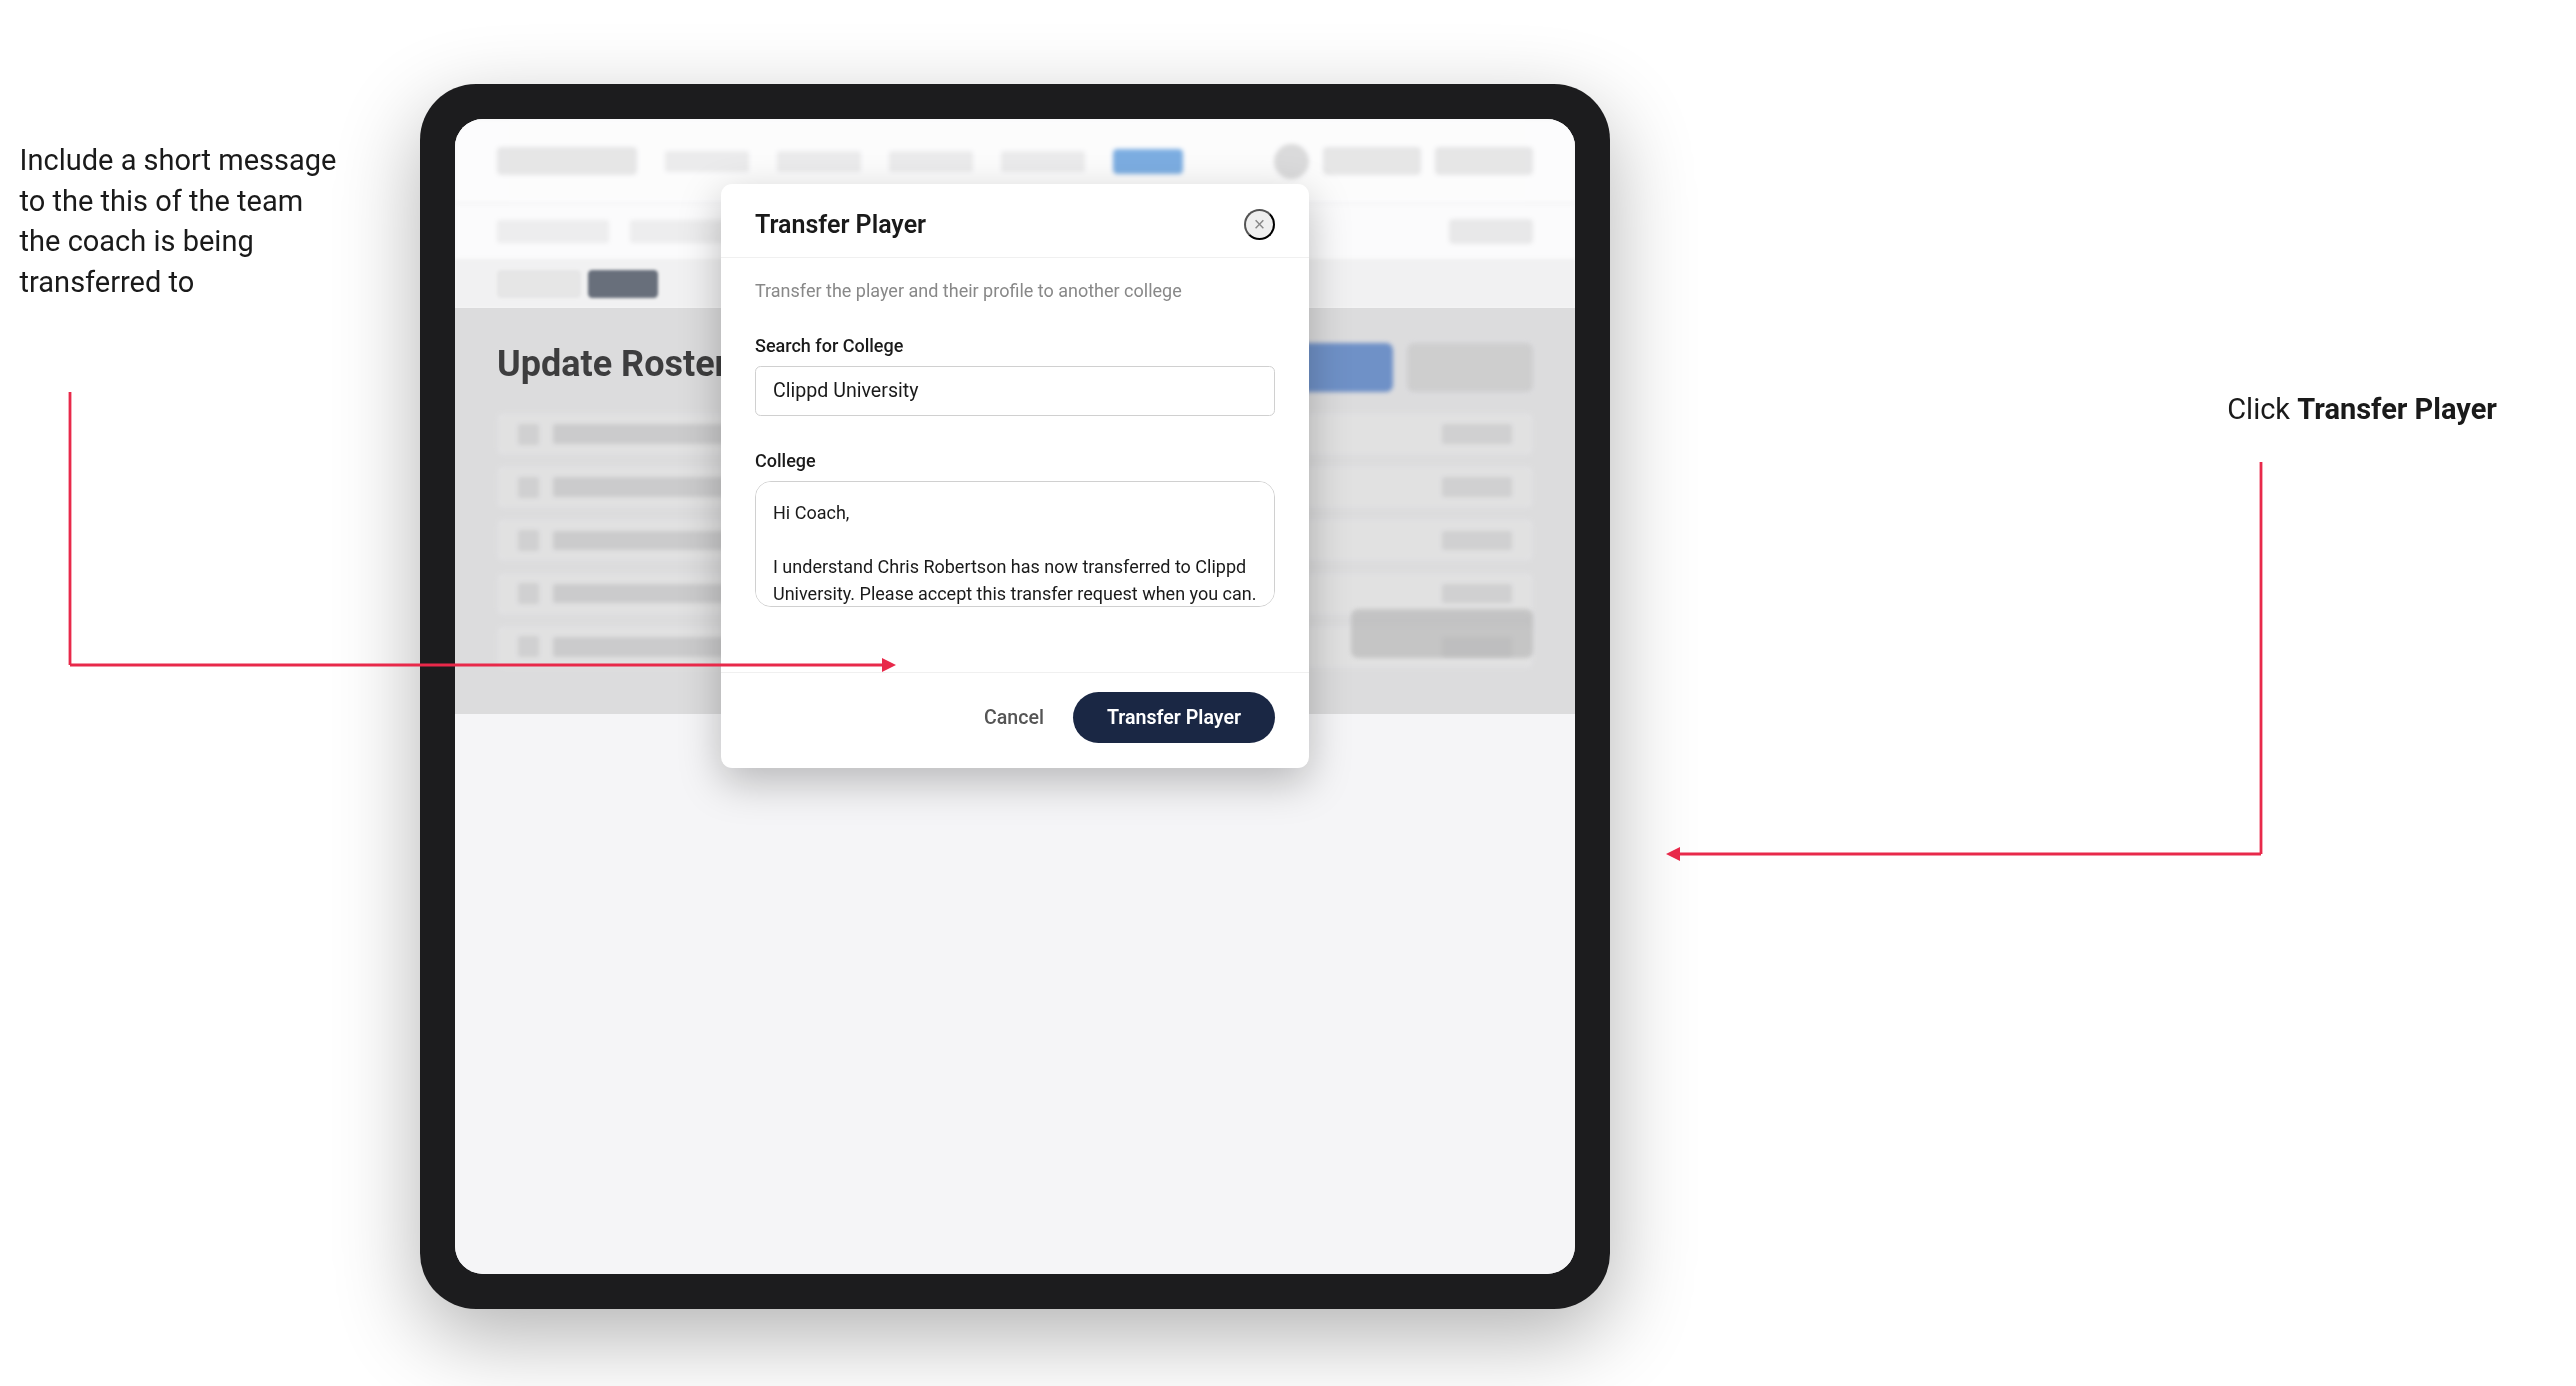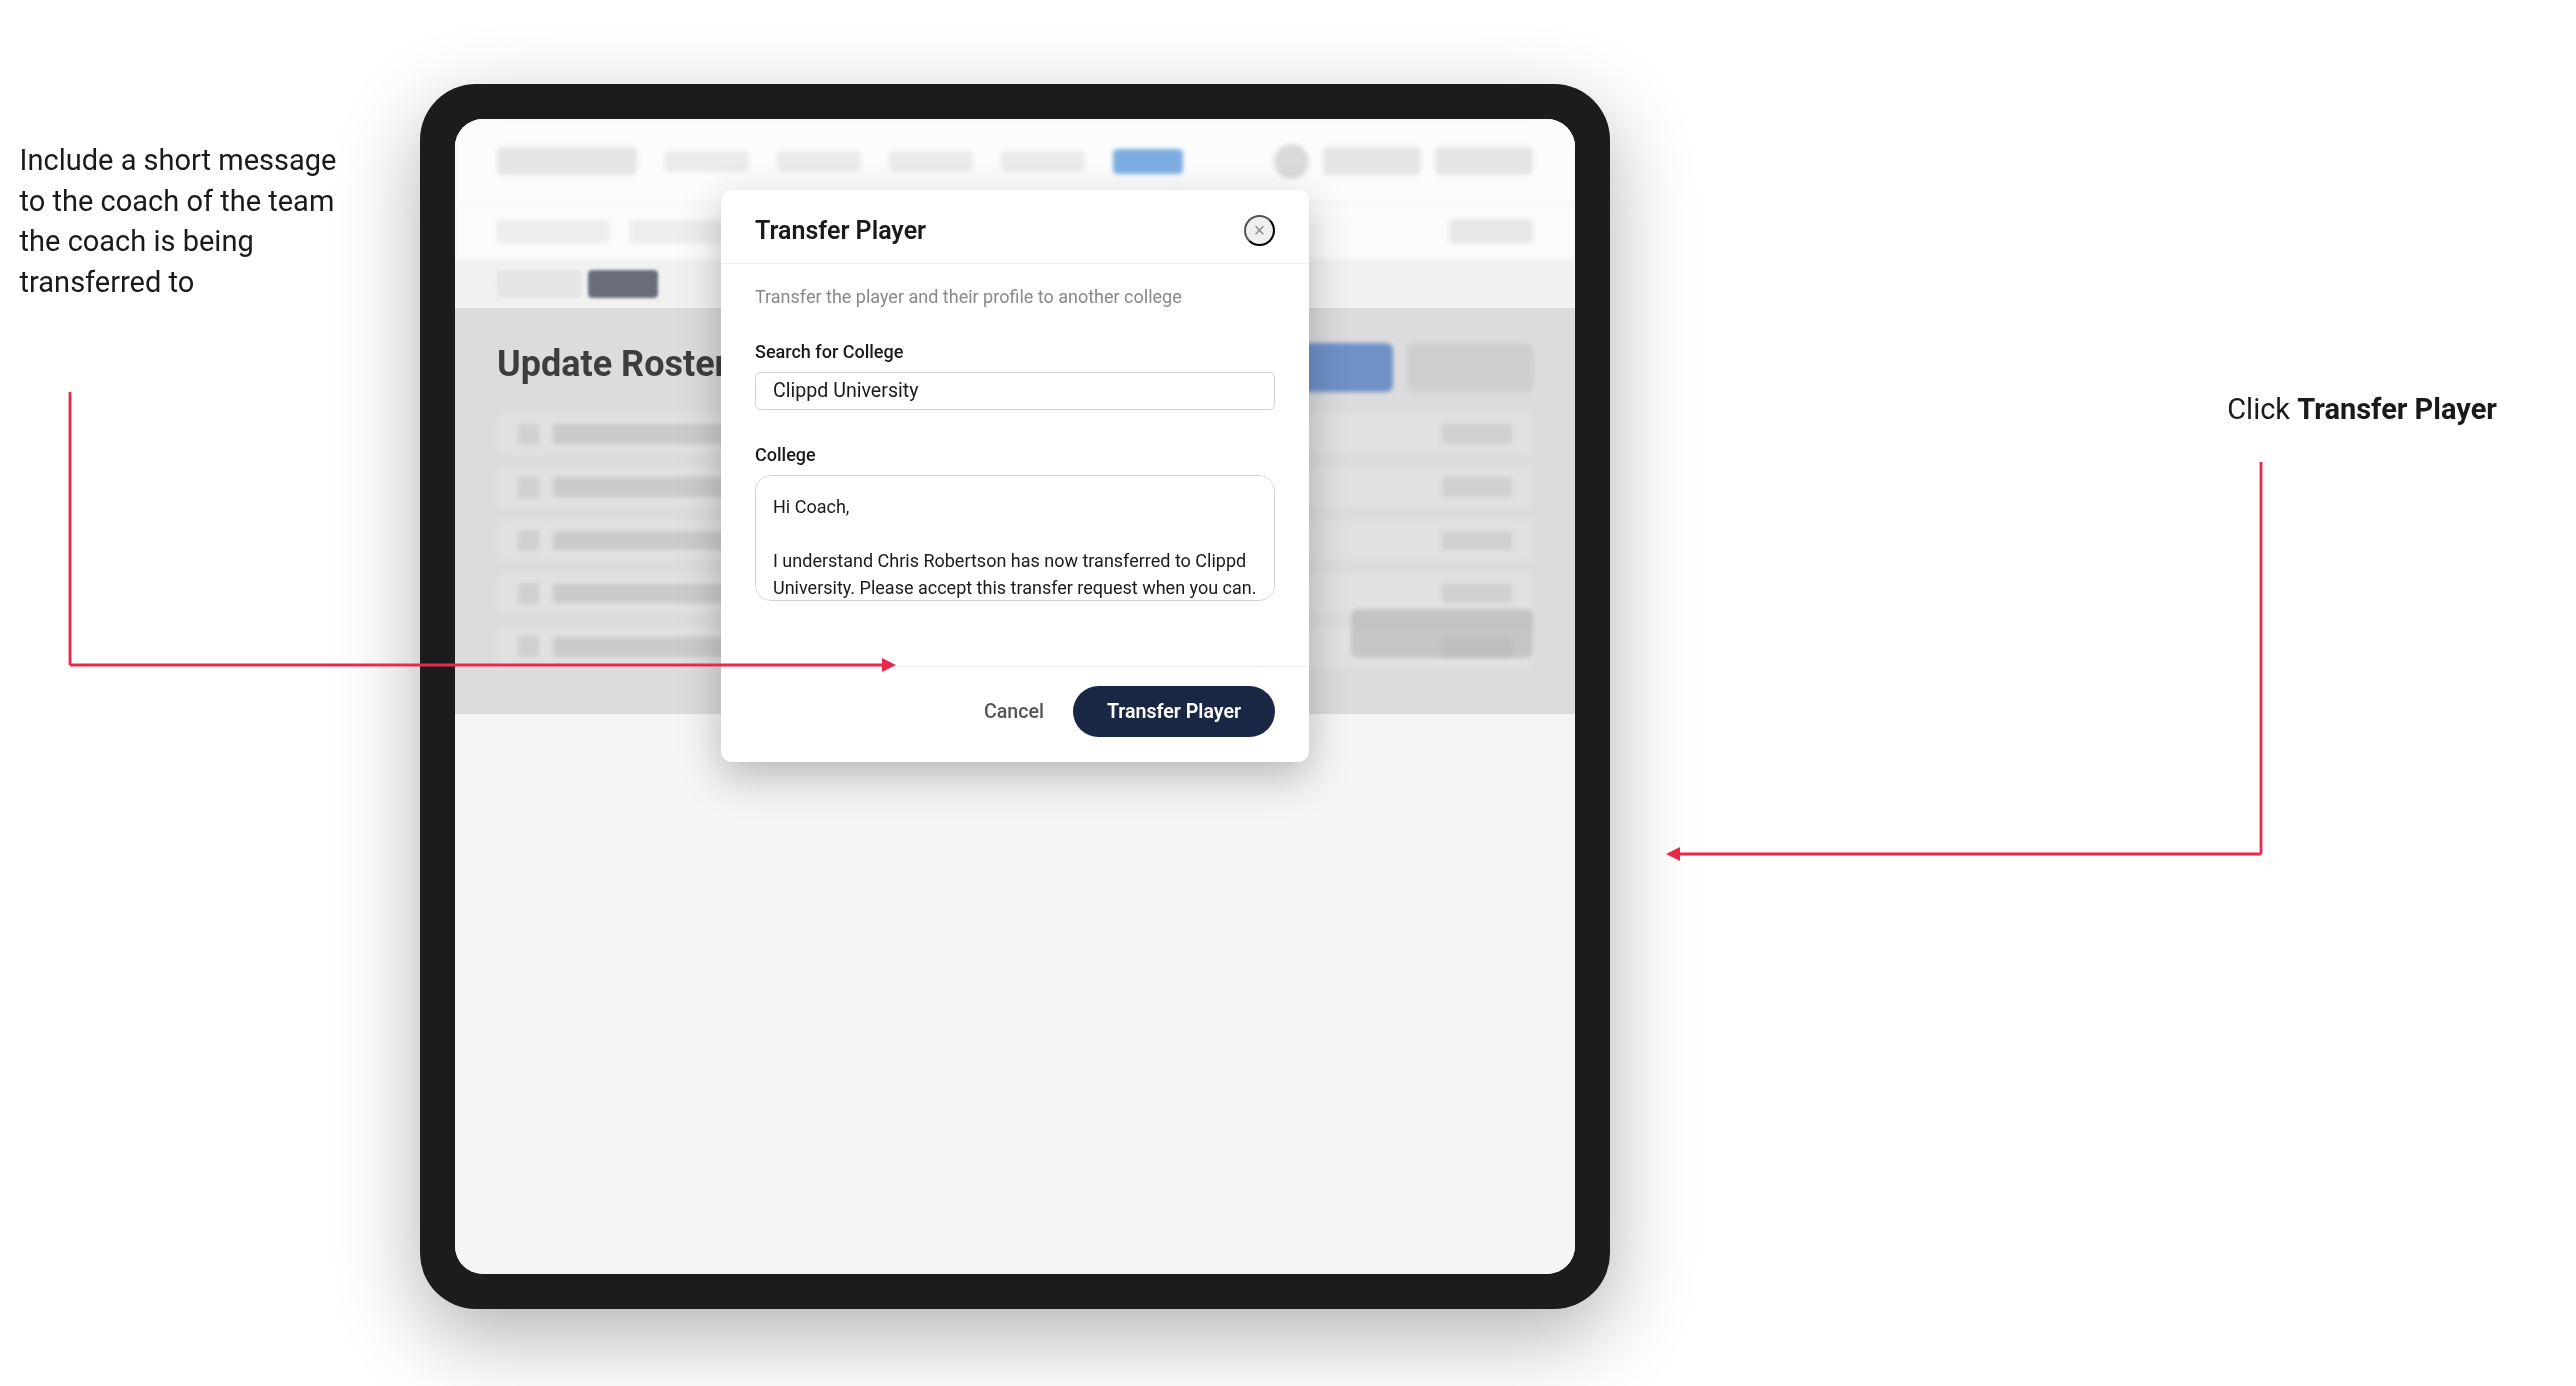"to the coach of the" span { text: coach -> this }
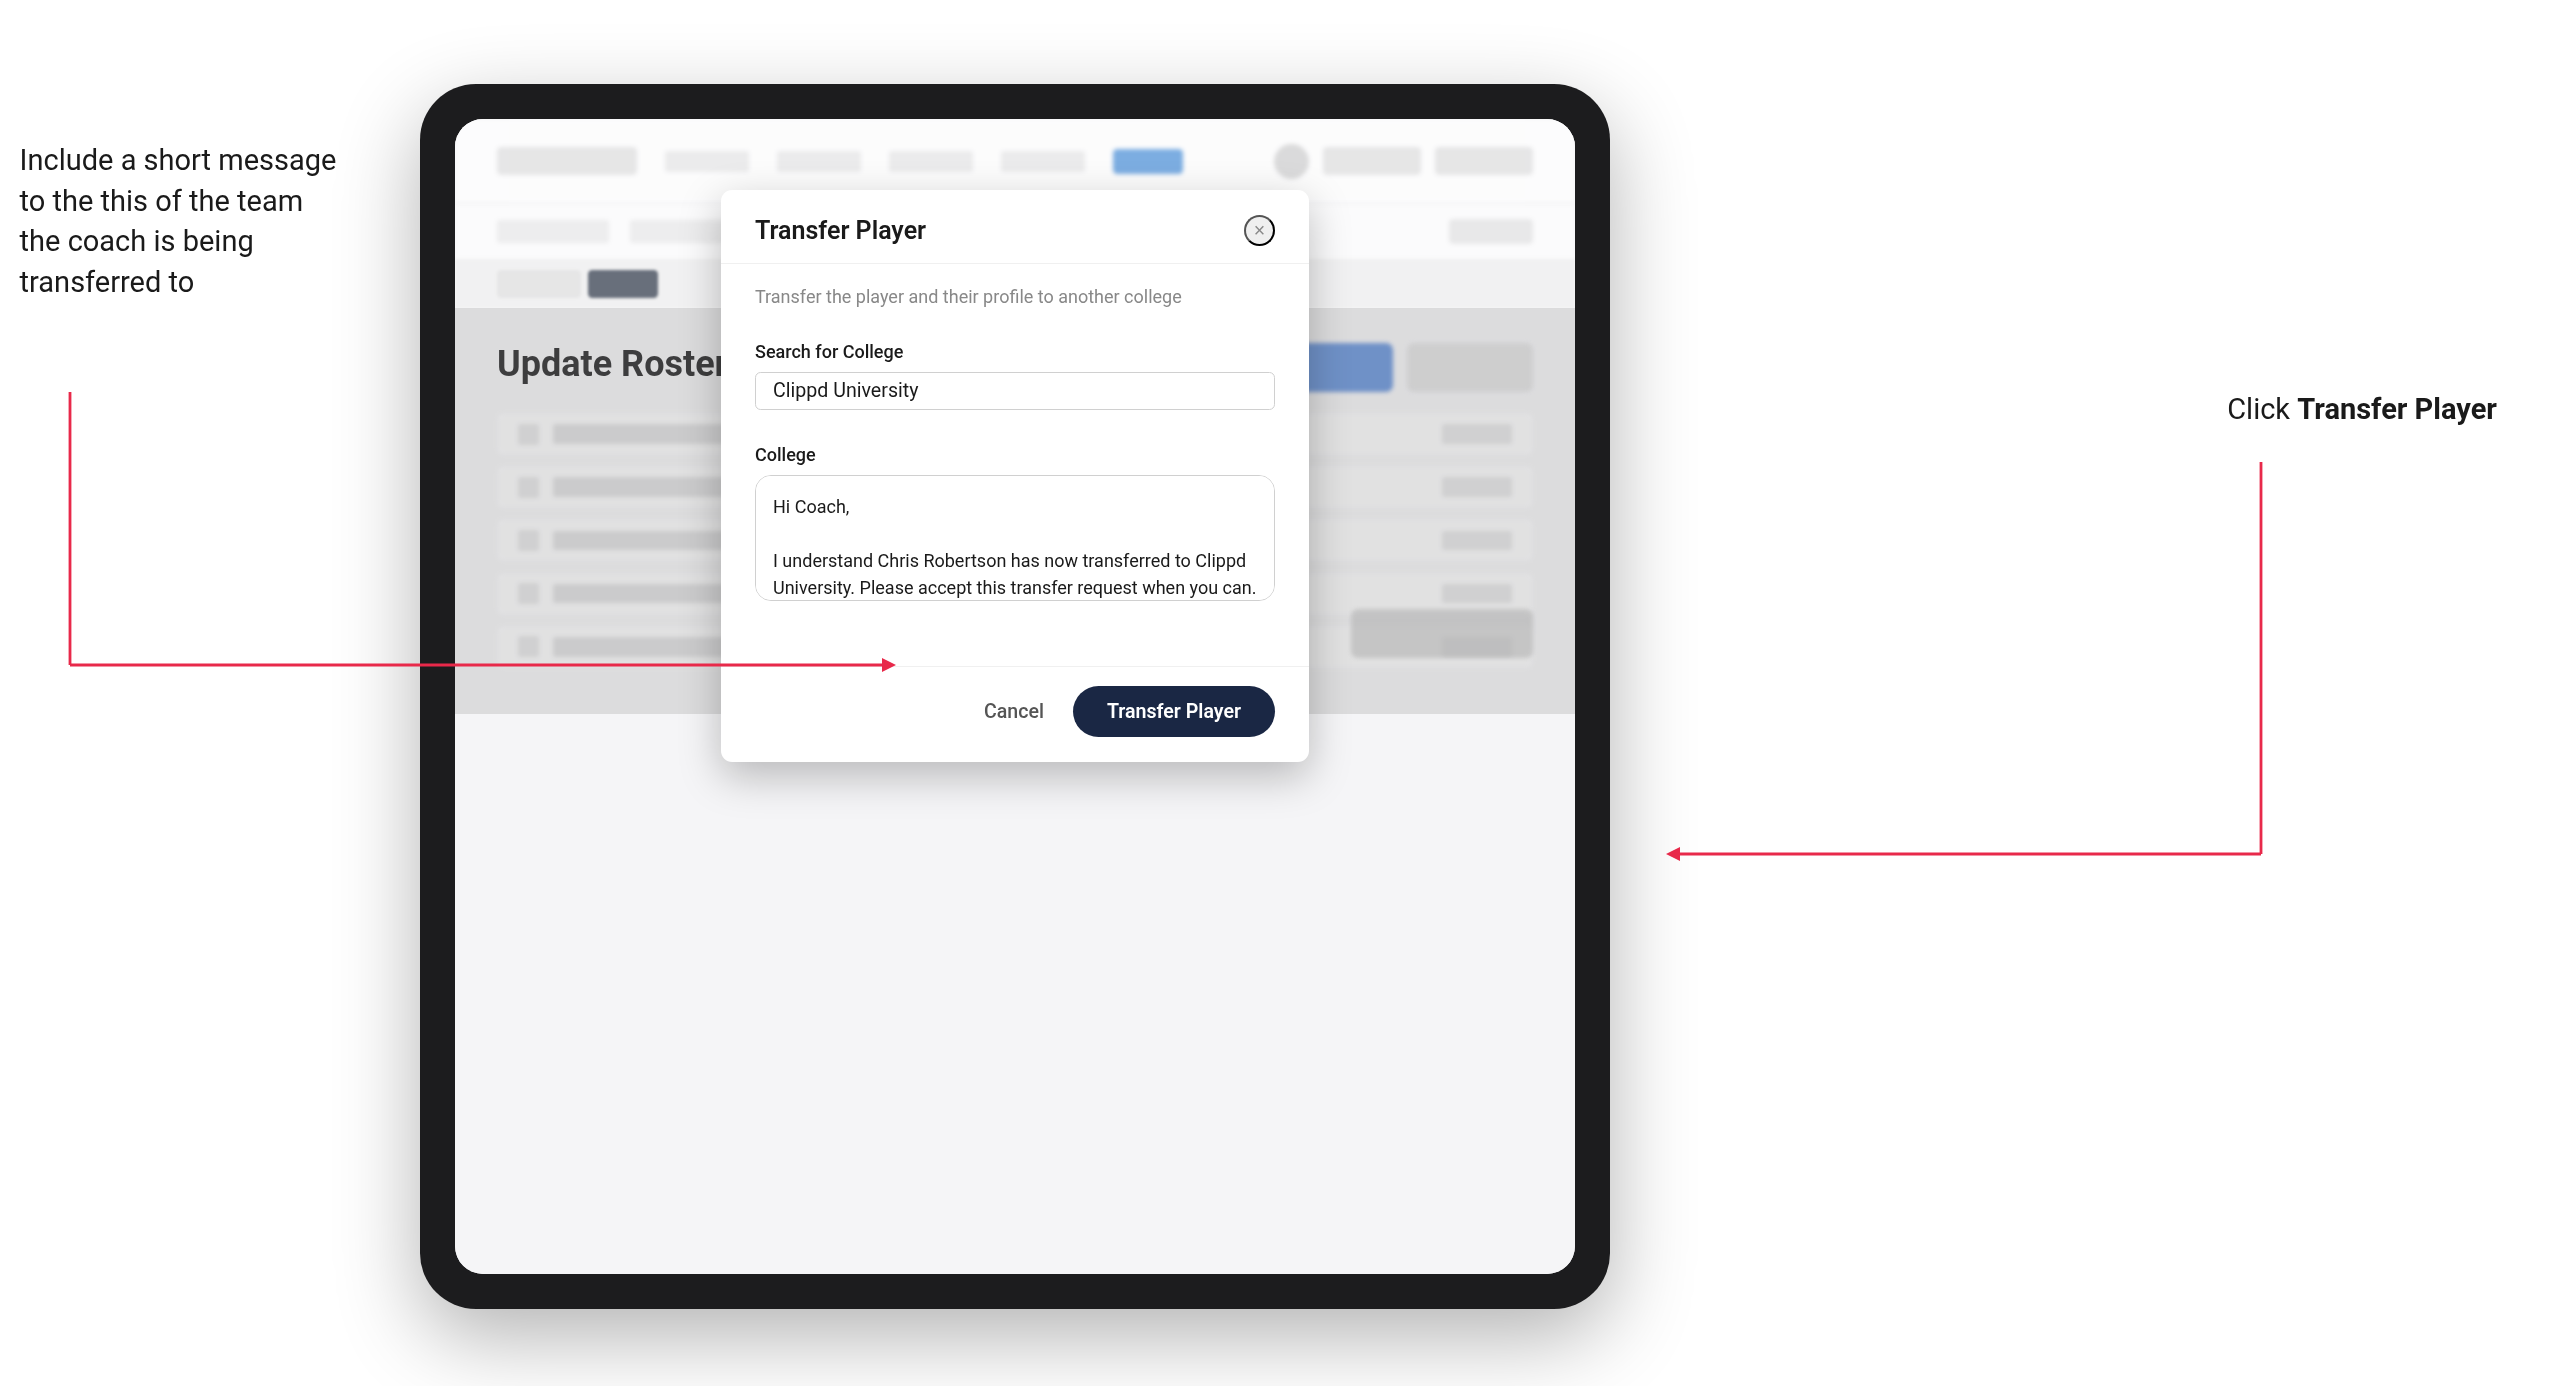"Clippd University" .form-input { height: 38px -> 50px }
